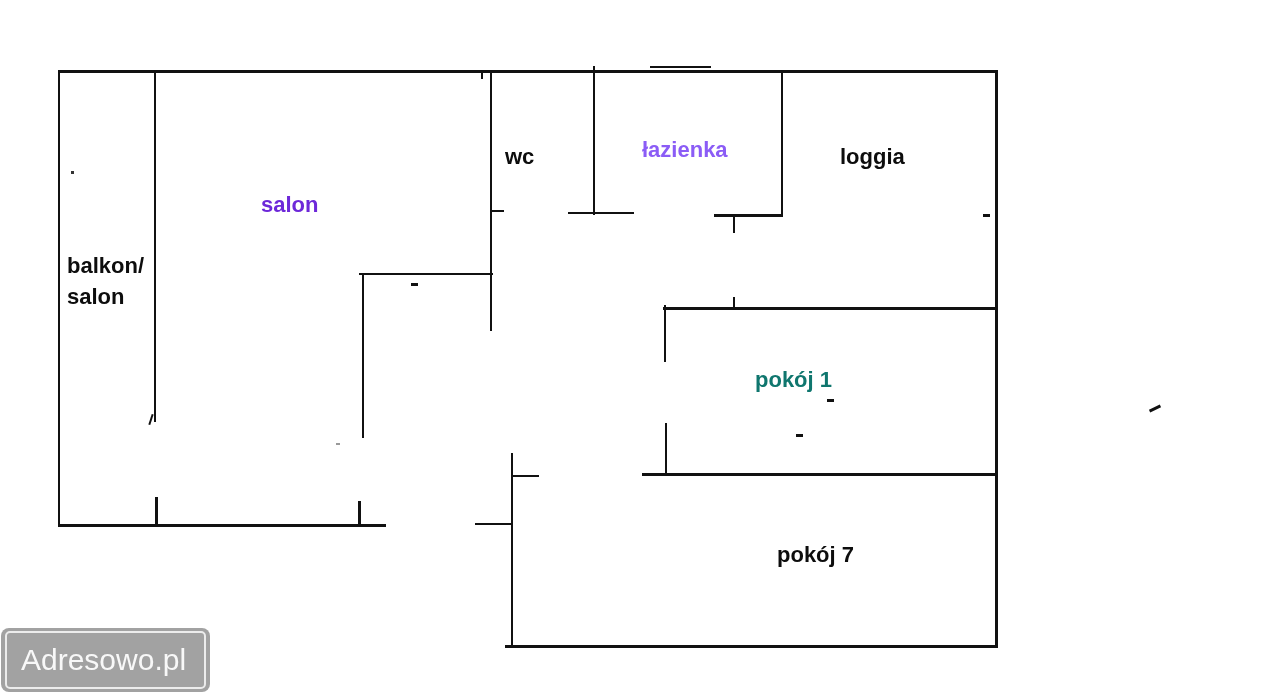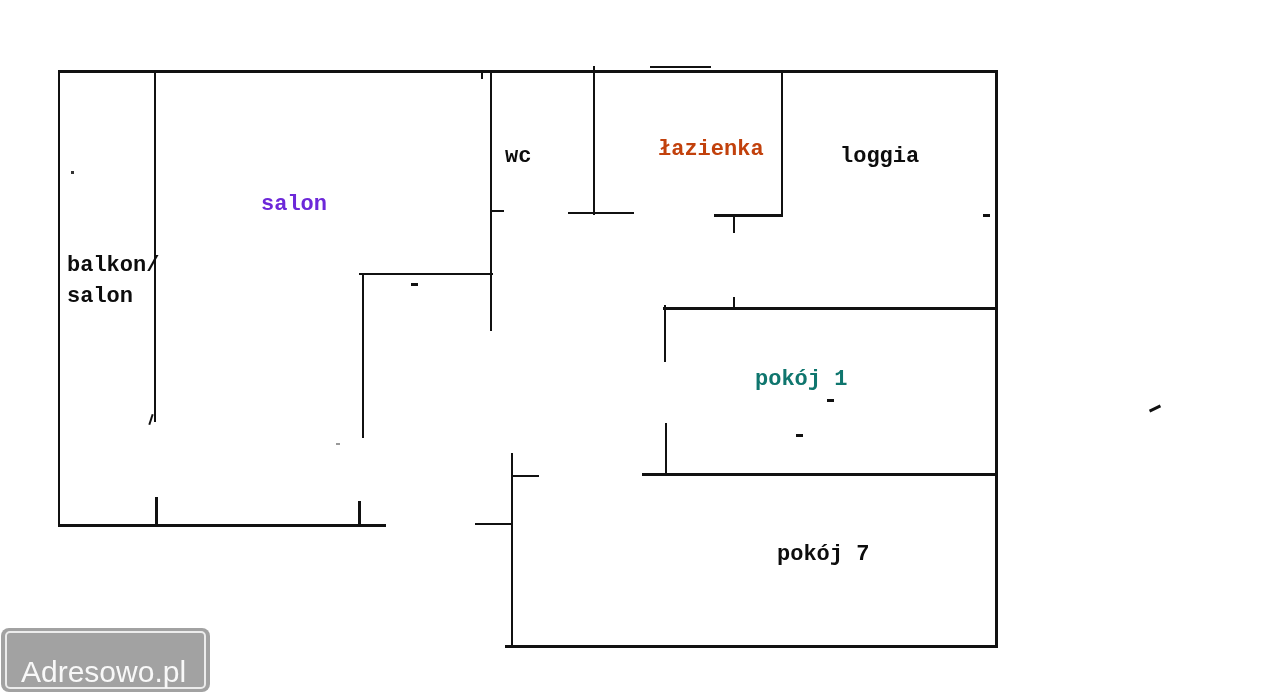"wc" .room-label { font-family: Liberation Mono, monospace -> Liberation Sans, sans-serif }
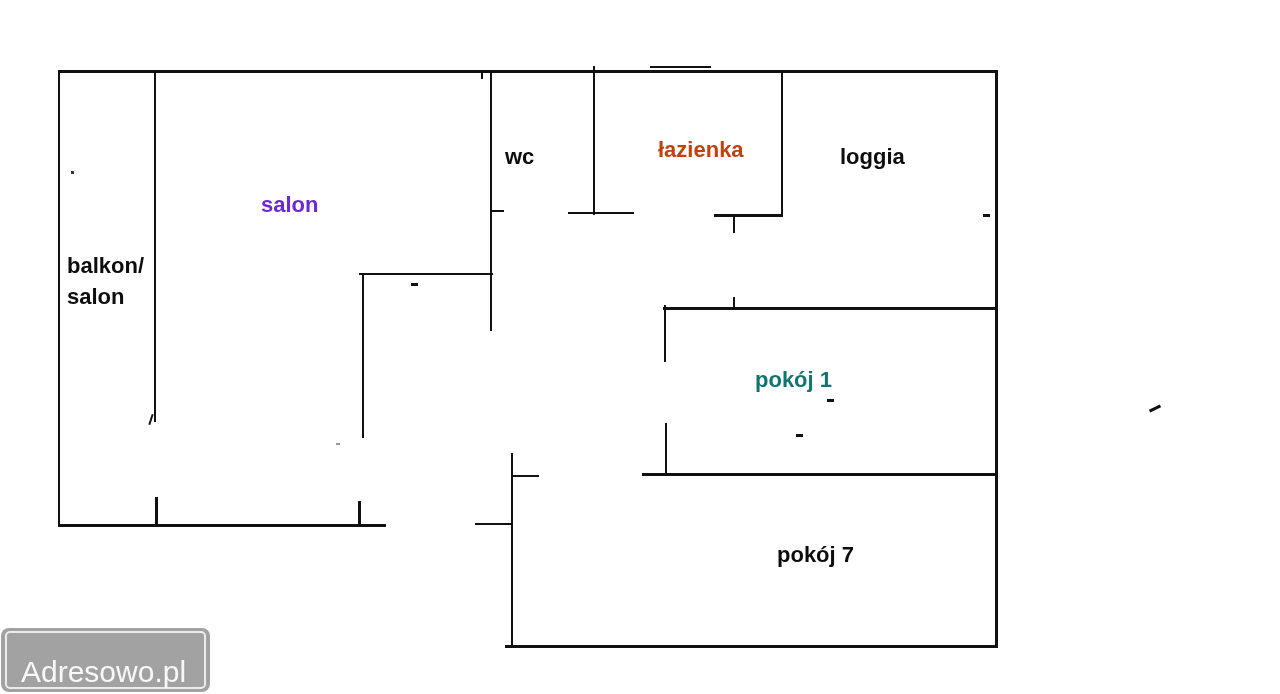"łazienka" div.room-label { color: #c2410c -> #8b5cf6; margin-left: 16px -> none }
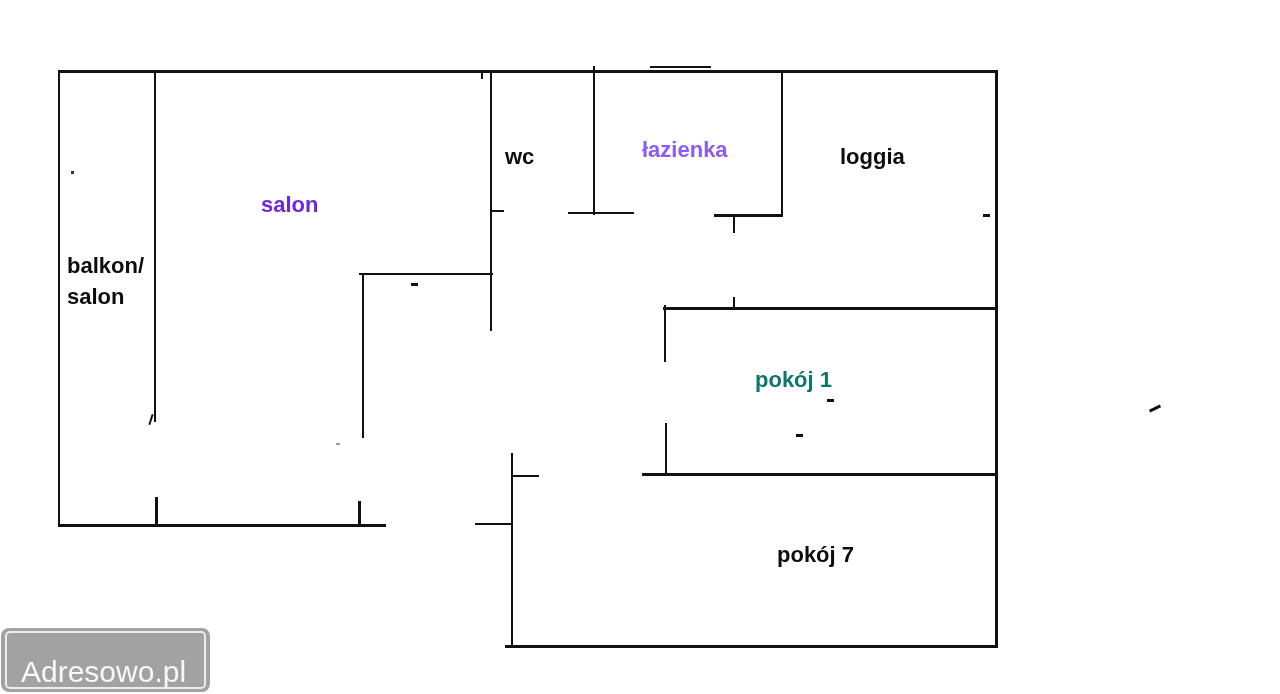"Adresowo.pl" .watermark-inner { align-items: flex-end -> center }
